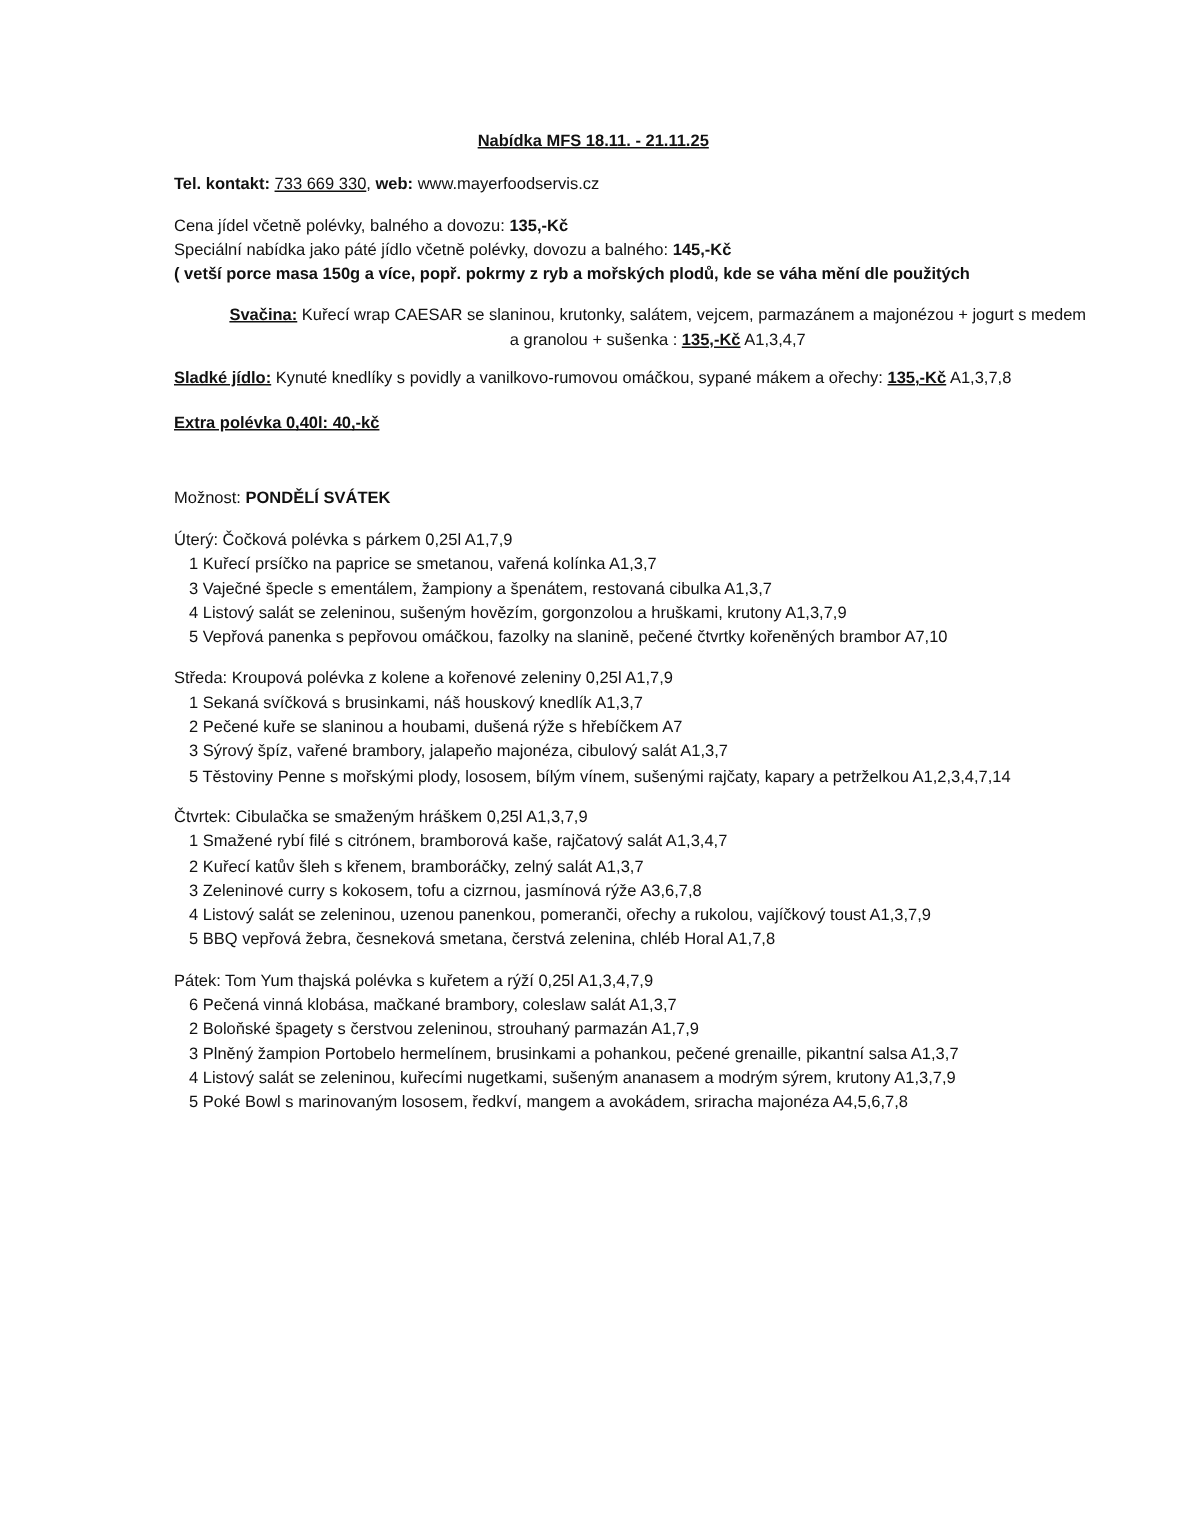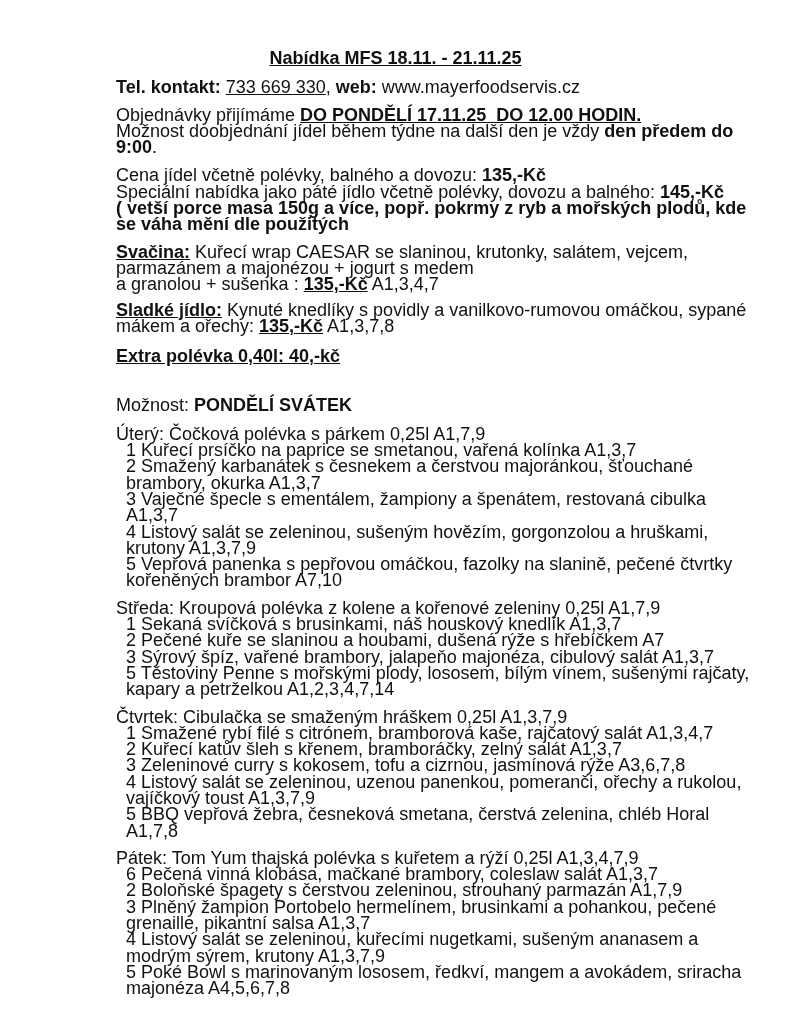"Nabídka MFS 18.11. - 21.11.25" .doc { font-size: 18px -> 11px; padding-top: 50px -> 86px }
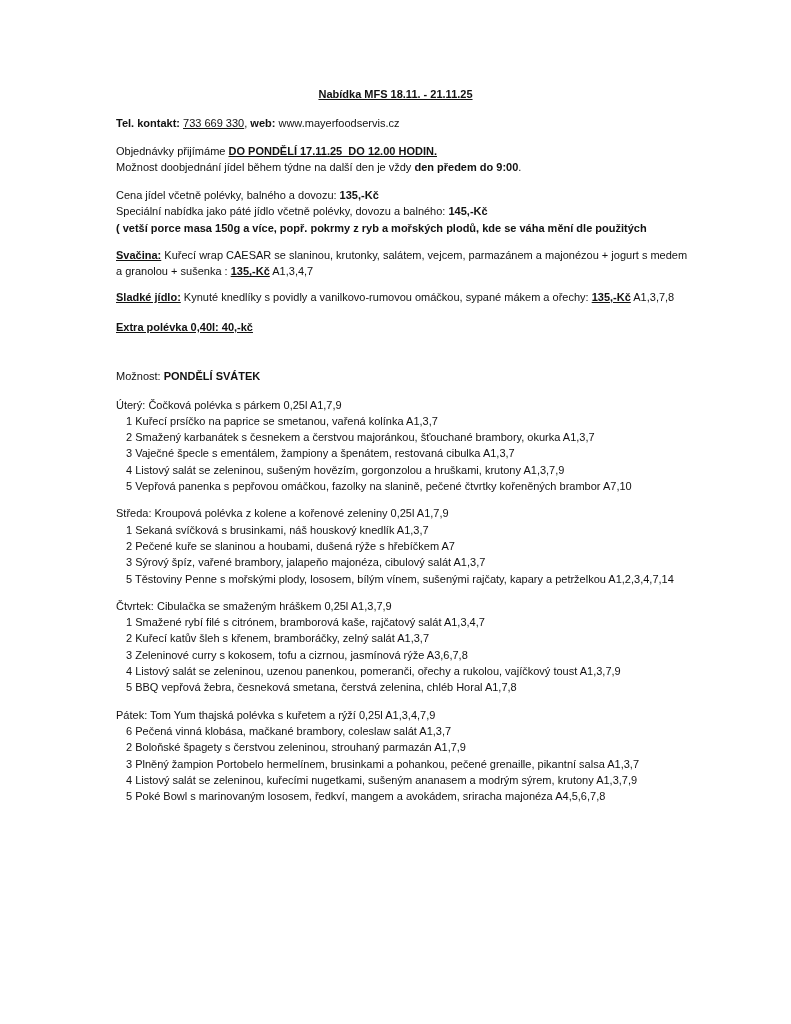"Objednávky přijímáme DO PONDĚLÍ 17.11.25" div.blk-orders { html: <div> <p> <span>Objednávky přijímáme </span><span>DO PONDĚLÍ 17.11.25 DO 12.00 HODIN.</span> </p> <p> <span>Možnost doobjednání jídel během týdne na další den je vždy </span><span>den předem do 9:00</span><span>.</span> </p> </div> -> none }
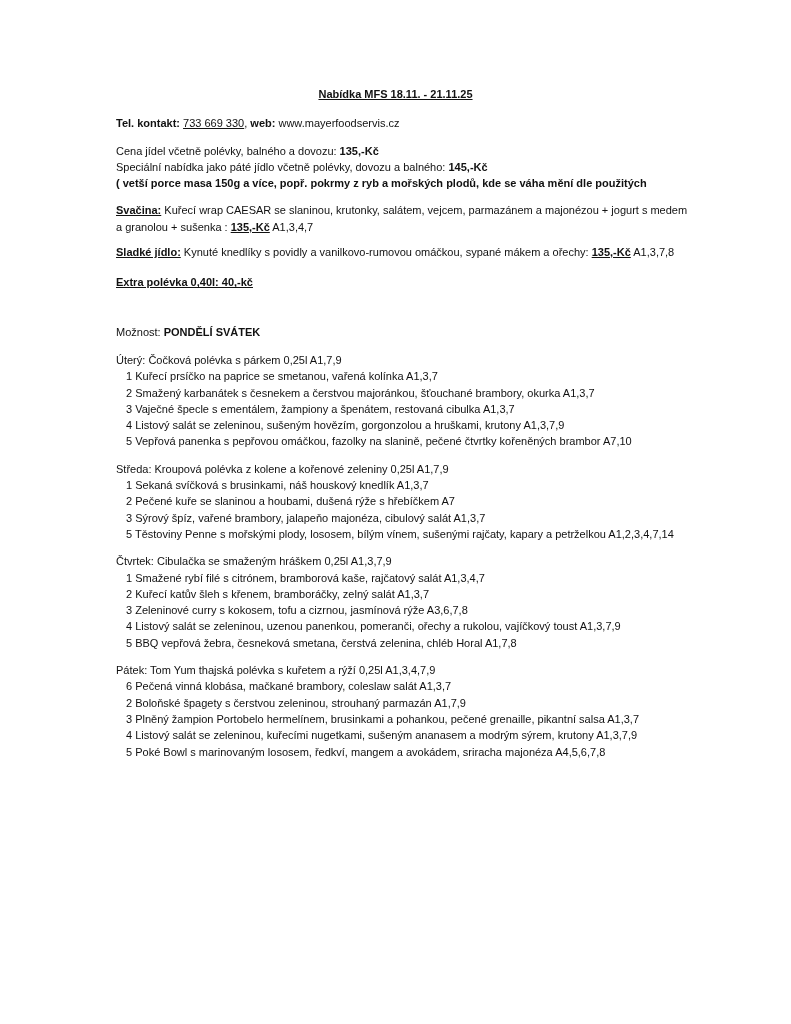"Svačina: Kuřecí wrap CAESAR se" .blk-snack { text-align: none -> center }
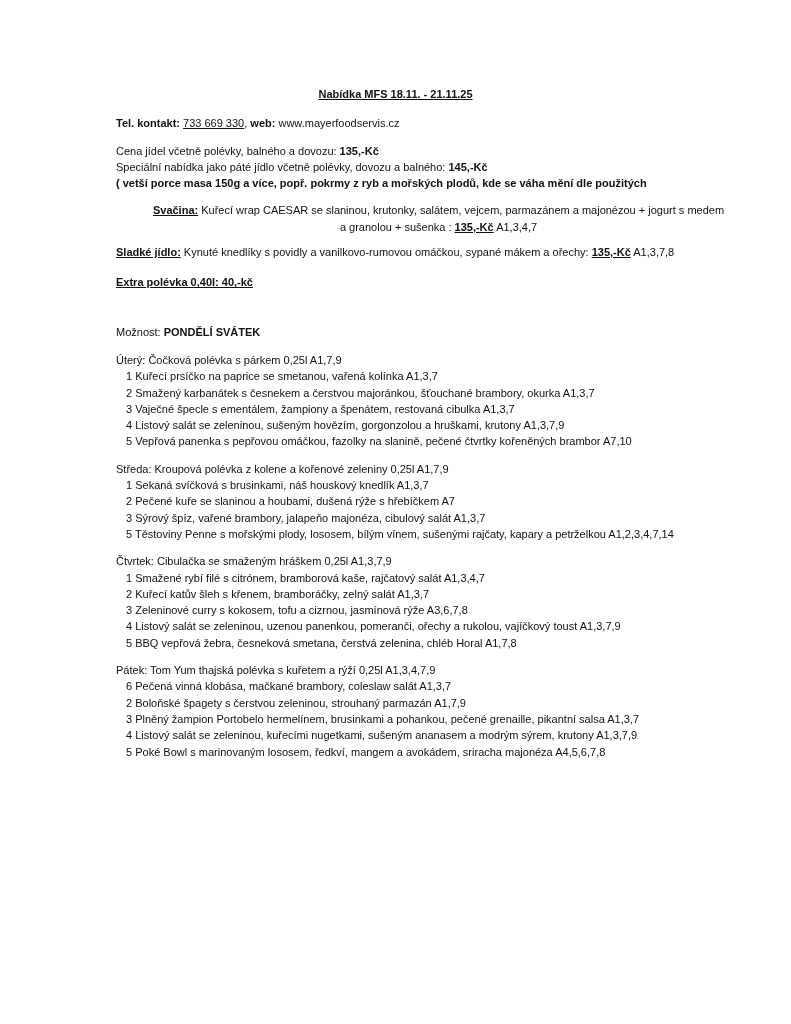"2 Smažený karbanátek s česnekem" p.day-item { html: <p>2 Smažený karbanátek s česnekem a čerstvou majoránkou, šťouchané brambory, okurka A1,3,7</p> -> none }
